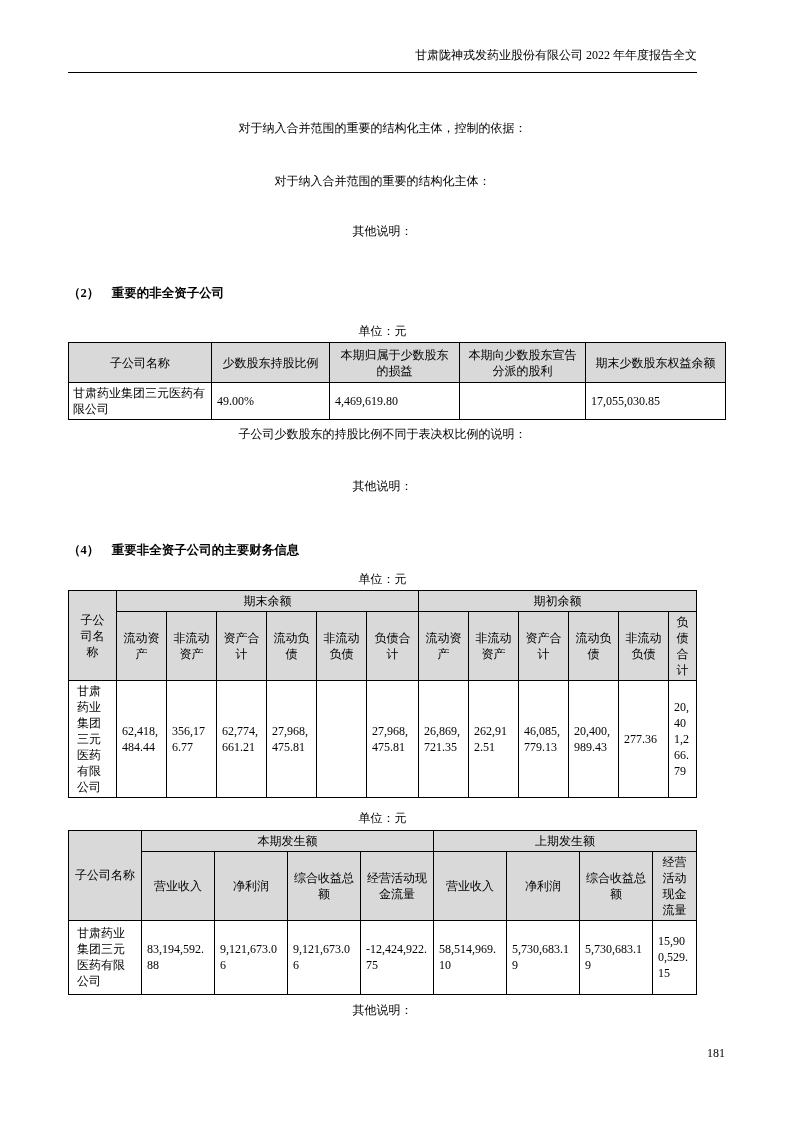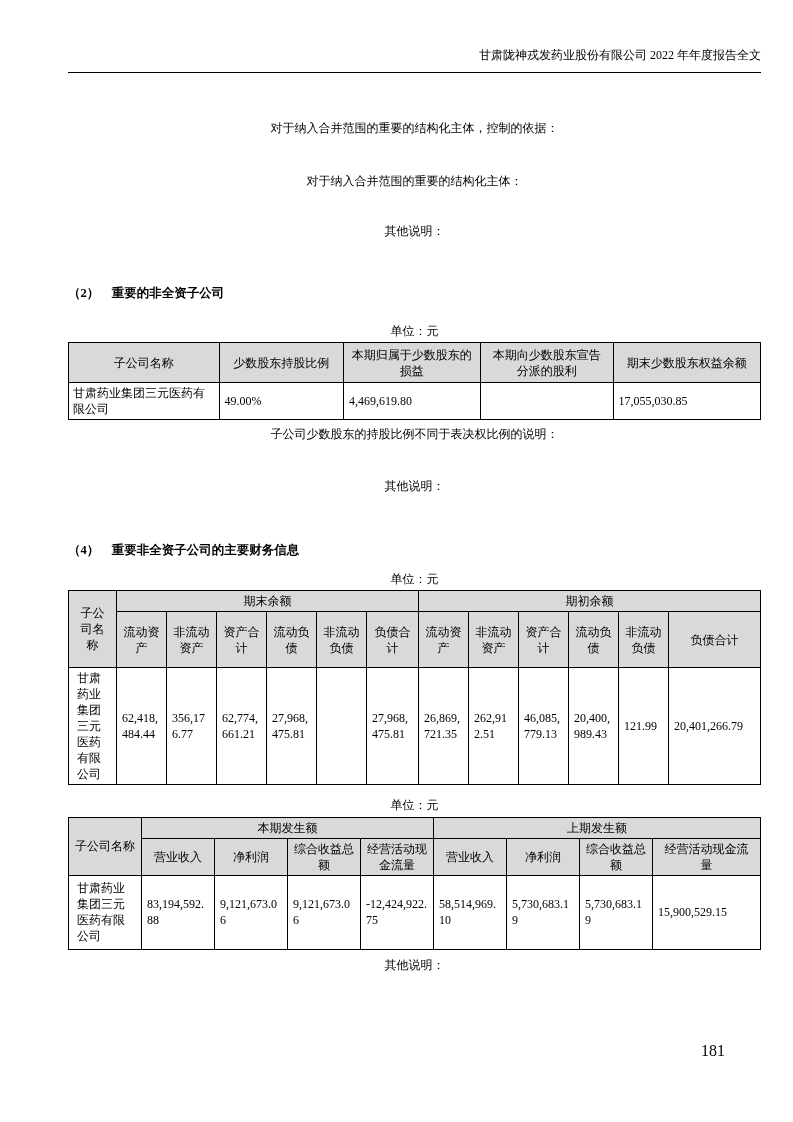"甘肃陇神戎发药业股份有限公司 2022 年年度报告全文" .page { padding: 48px 32px 0 68px -> 48px 96px 0 68px }
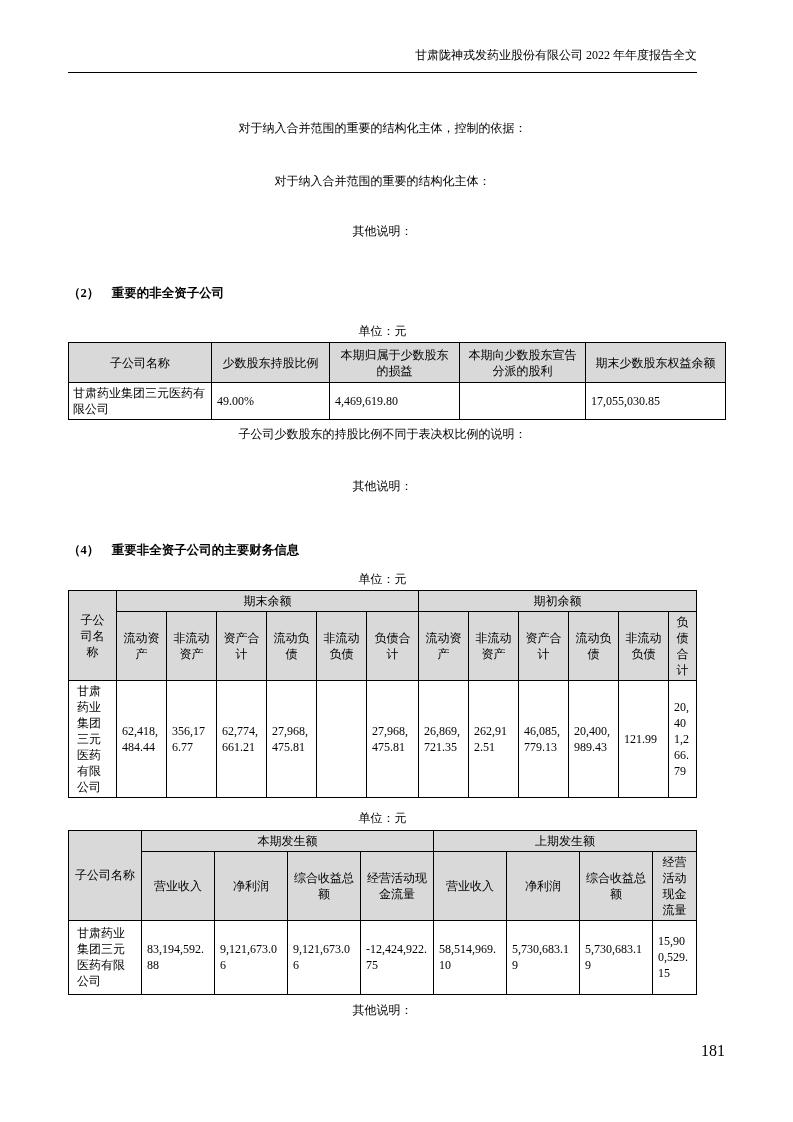"121.99" td.num { text: 121.99 -> 277.36 }
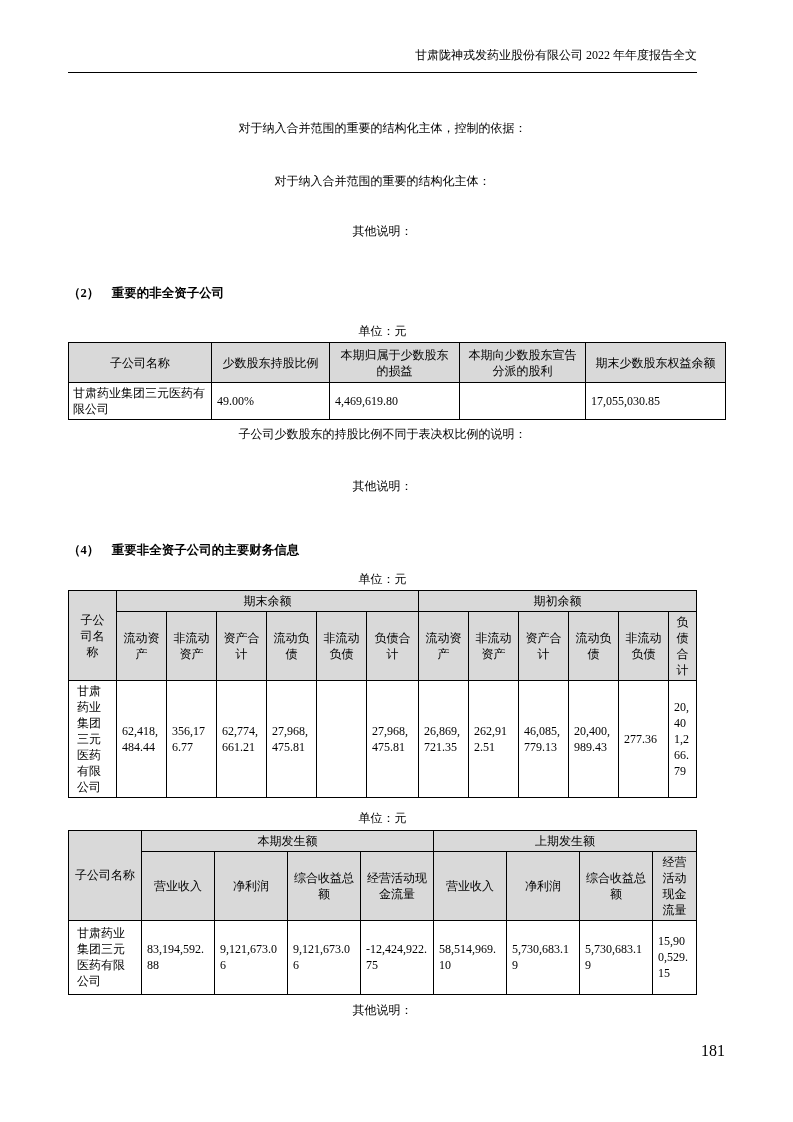"181" .page-number { font-size: 16px -> 12px }
